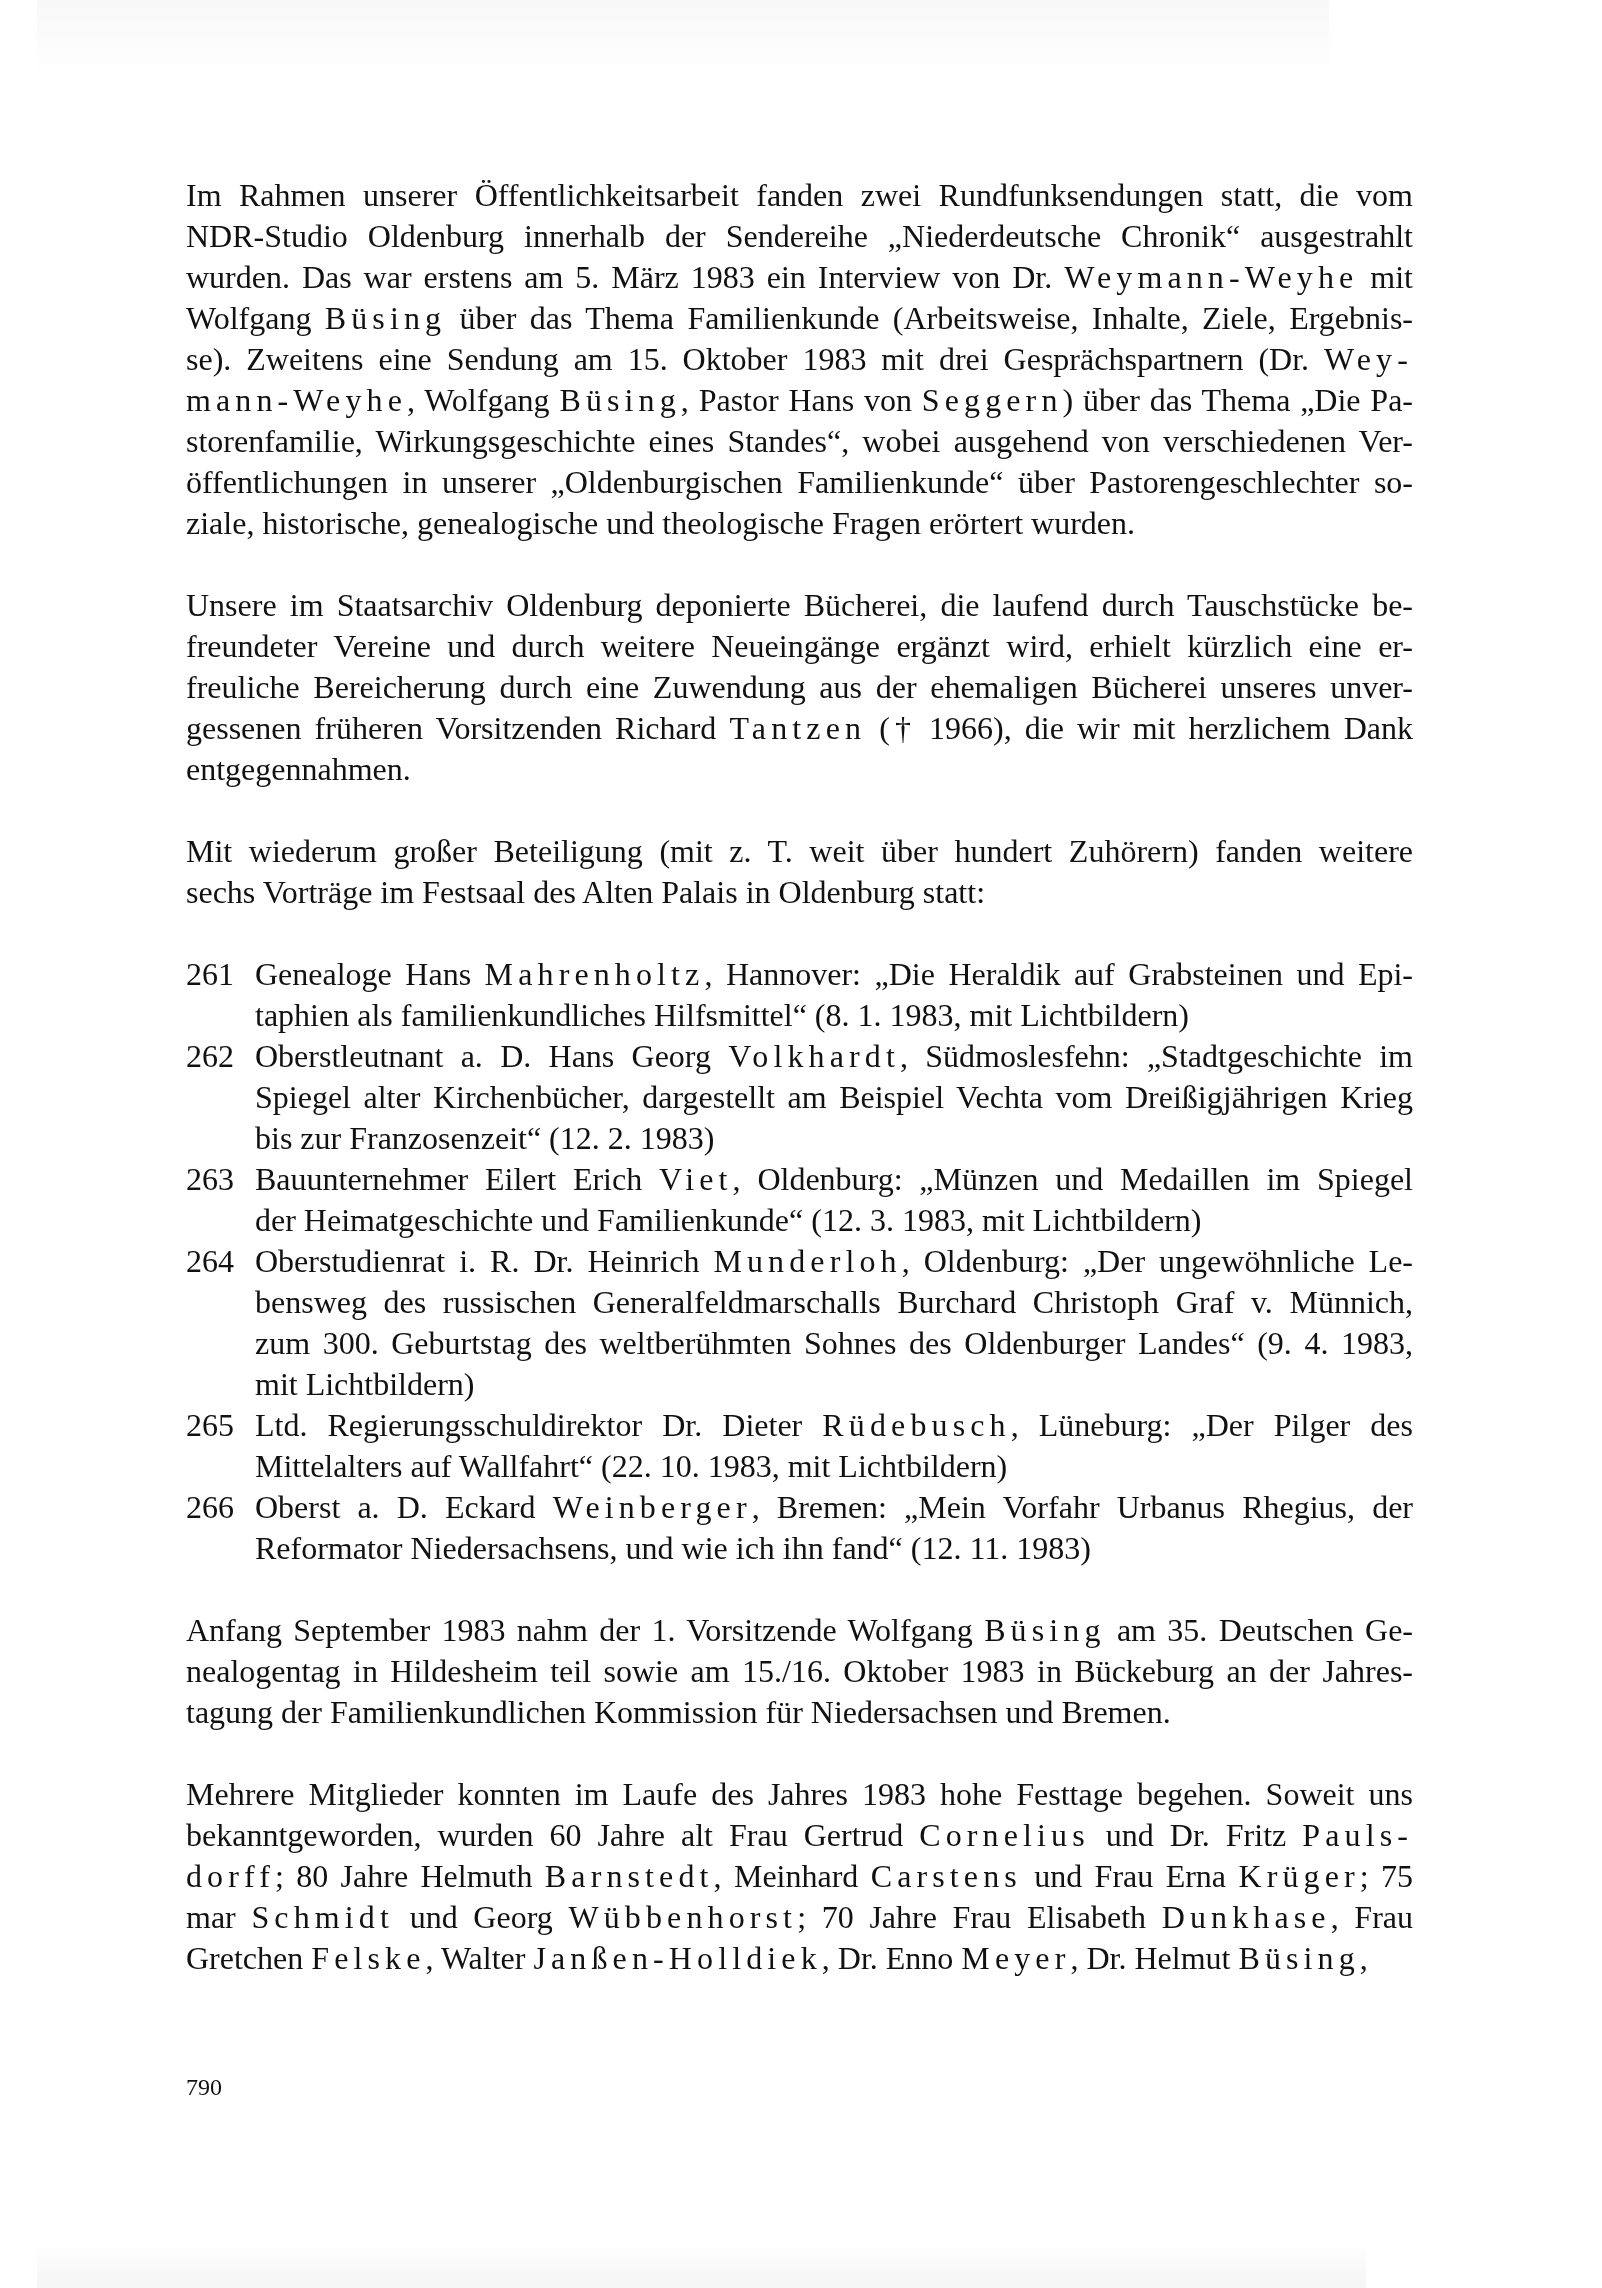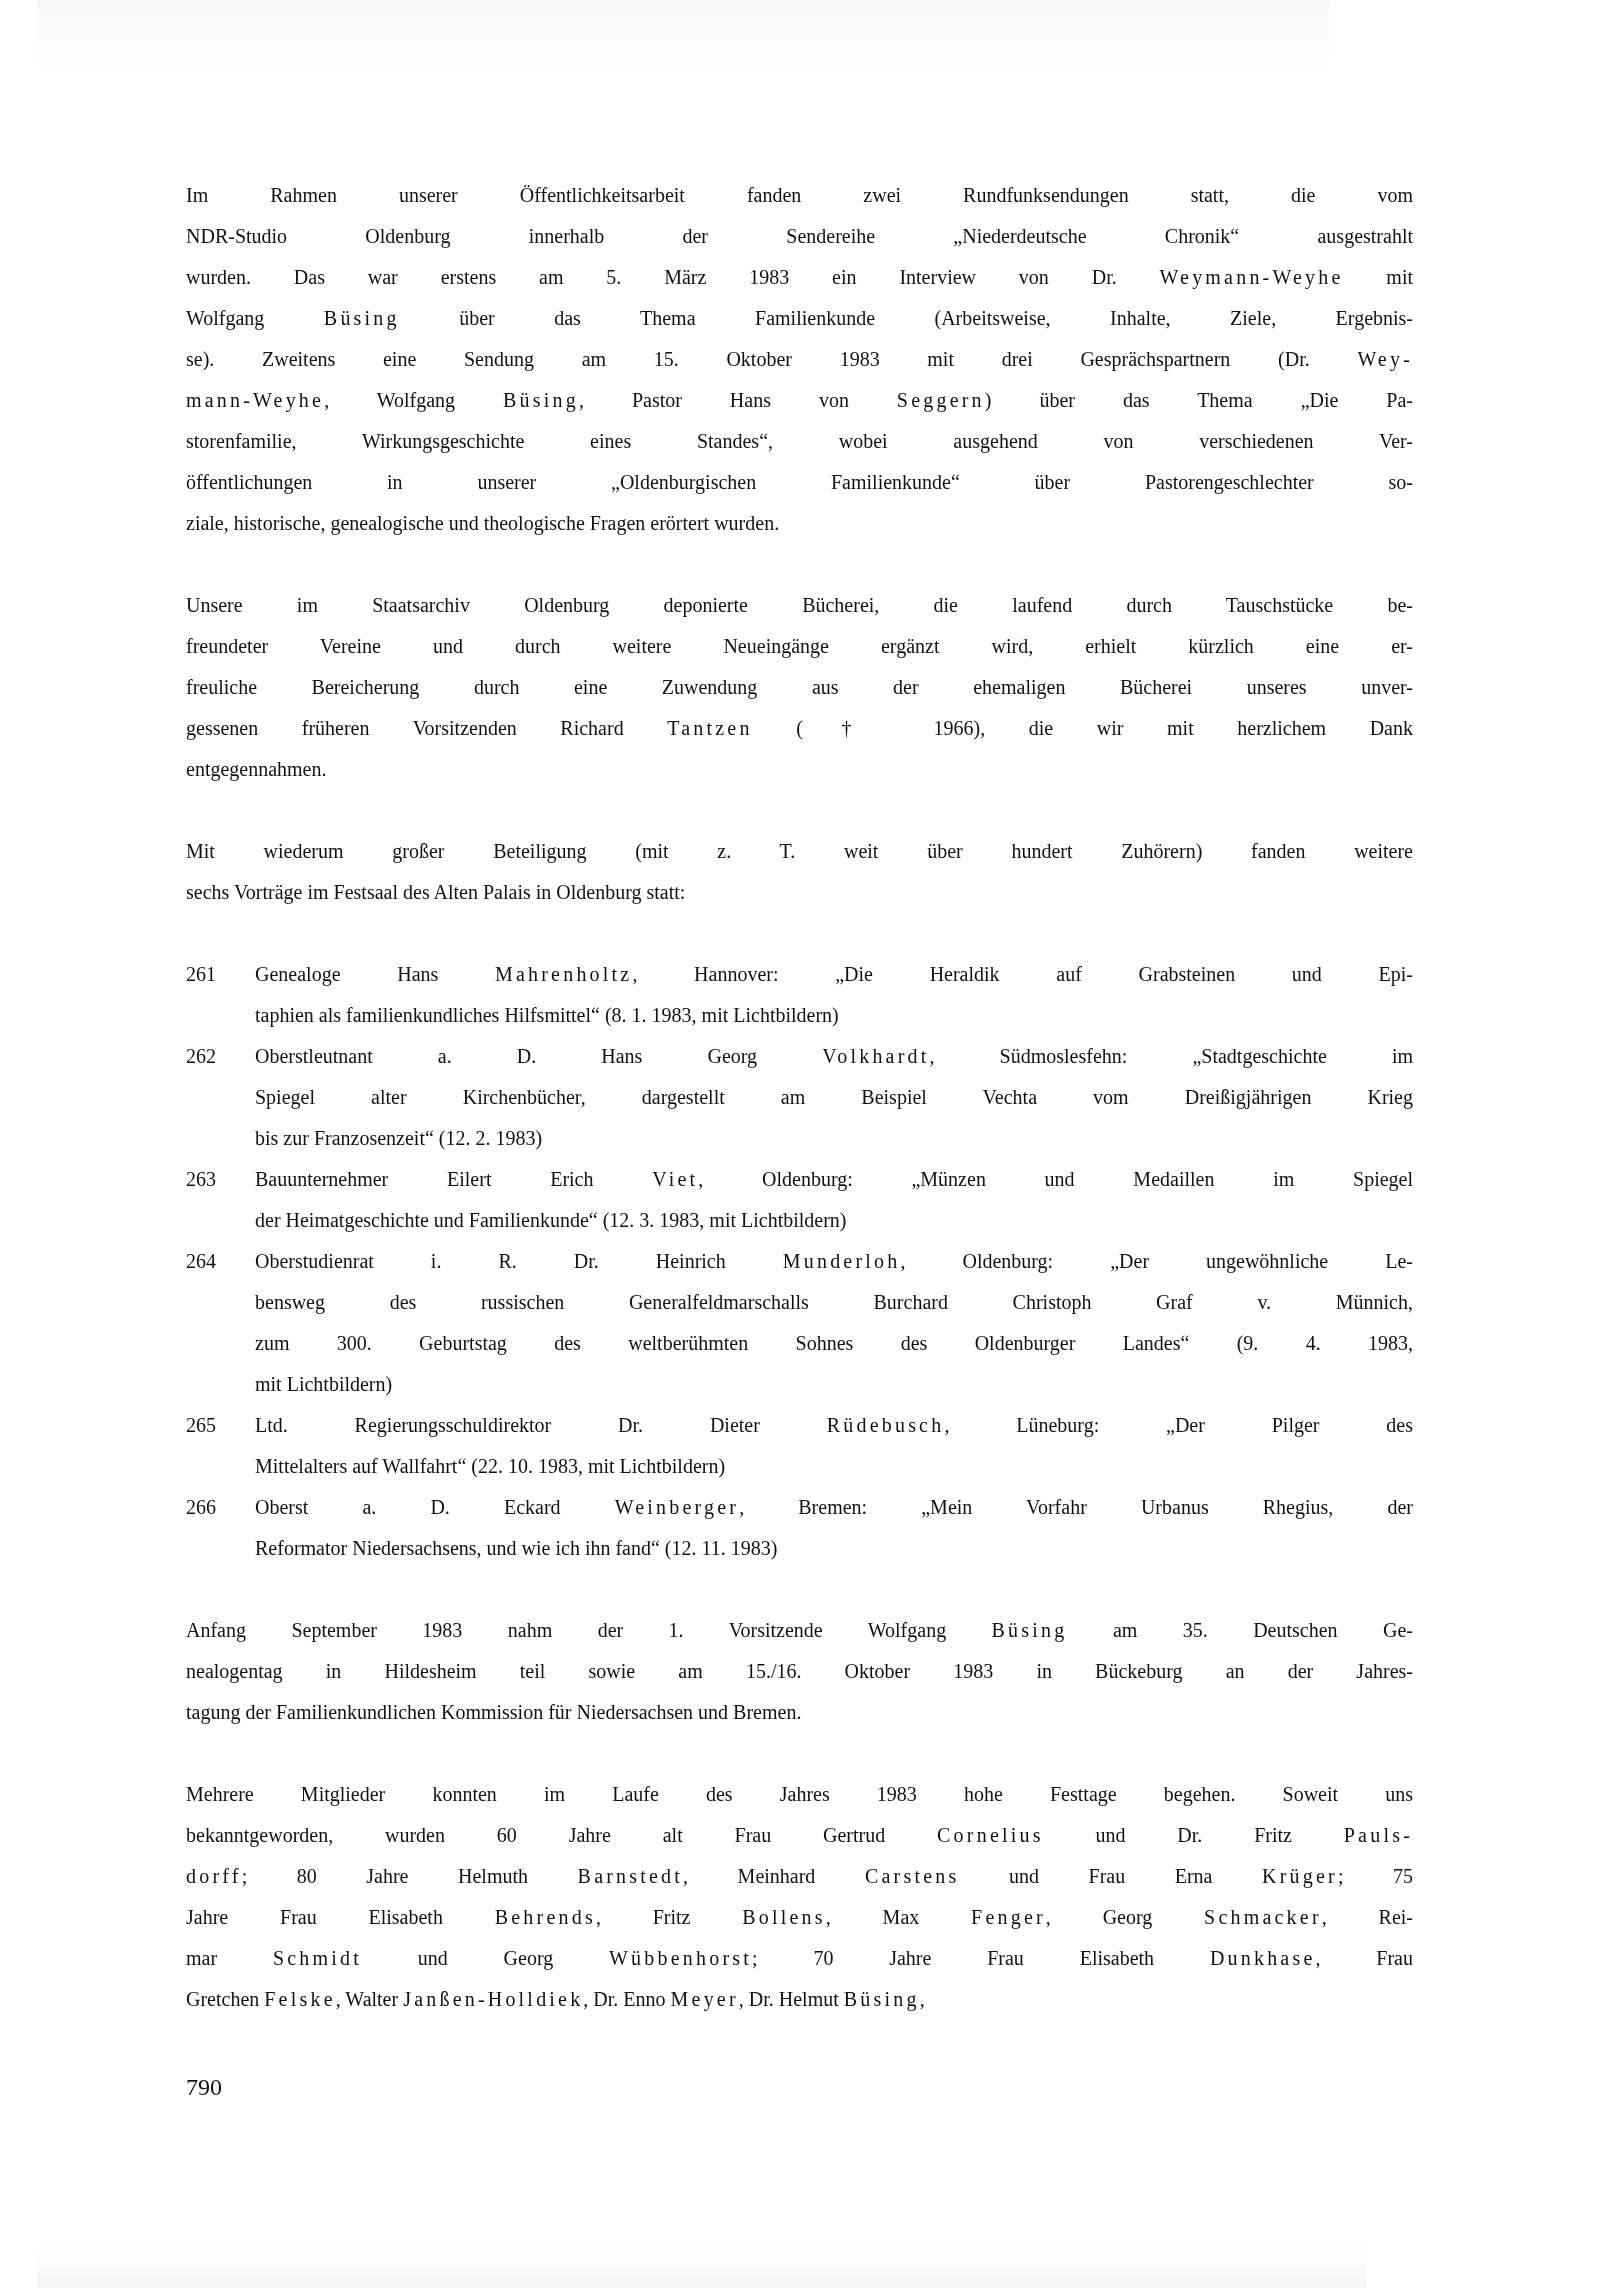"Im Rahmen unserer Öffentlichkeitsarbeit" .page { font-size: 20px -> 32px }
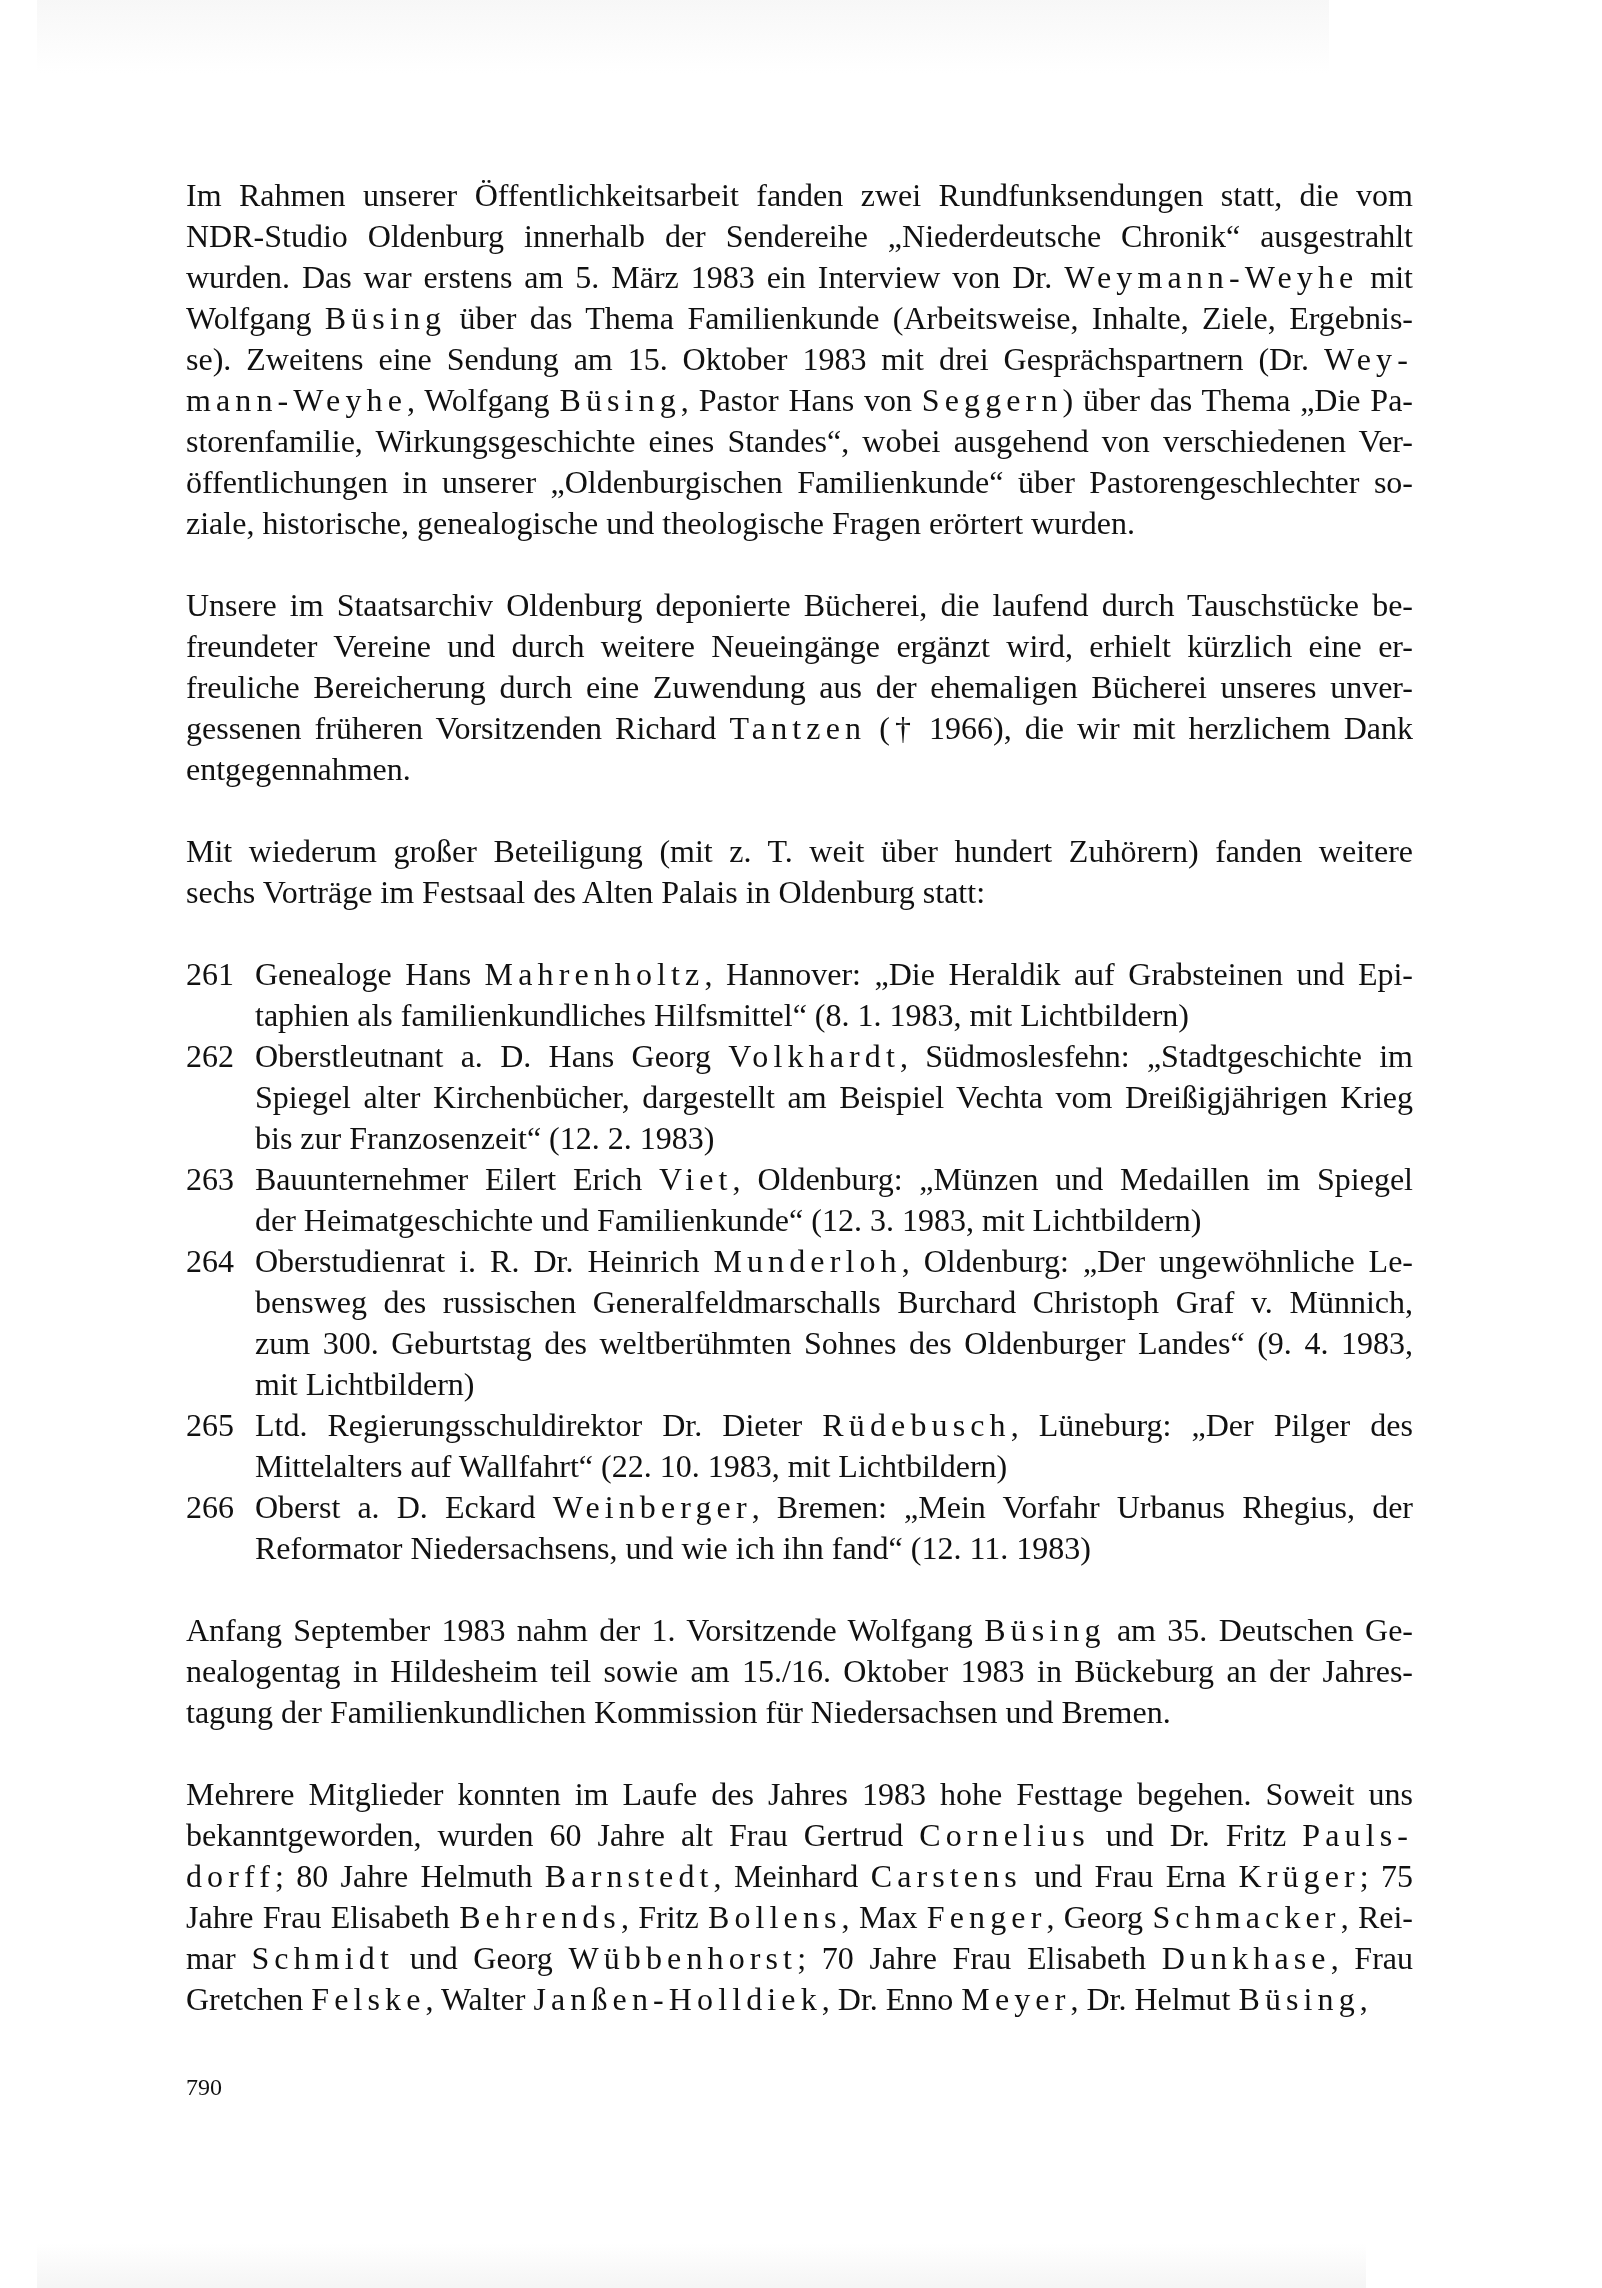"Jahre Frau Elisabeth Behrends, Fritz" span.line { html: <span><span>Jahre Frau Elisabeth </span><span>Behrends</span><span>, Fritz </span><span>Bollens</span><span>, Max </span><span>Fenger</span><span>, Georg </span><span>Schmacker</span><span>, Rei-</span></span> -> none }
